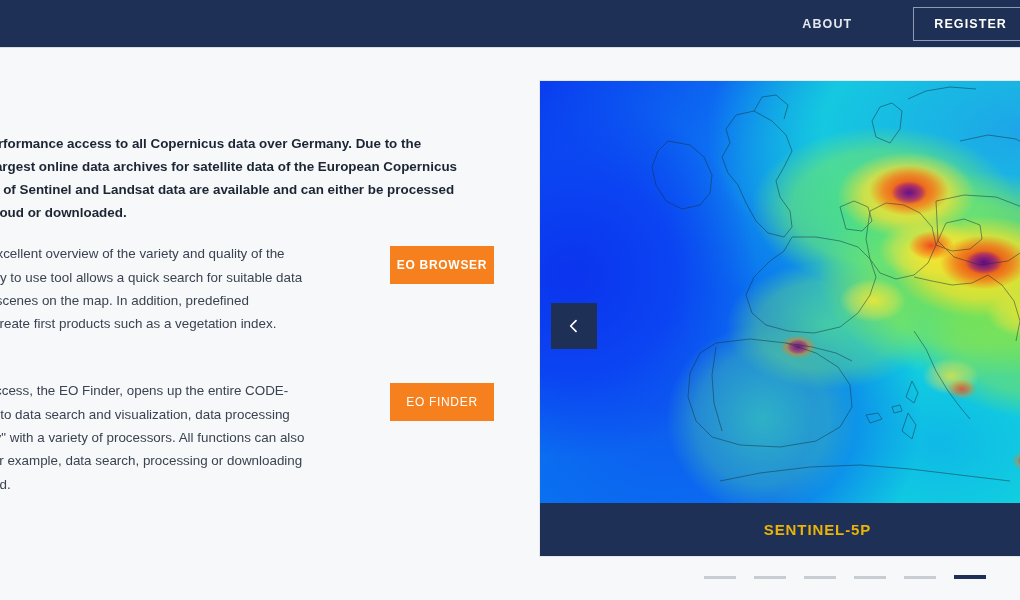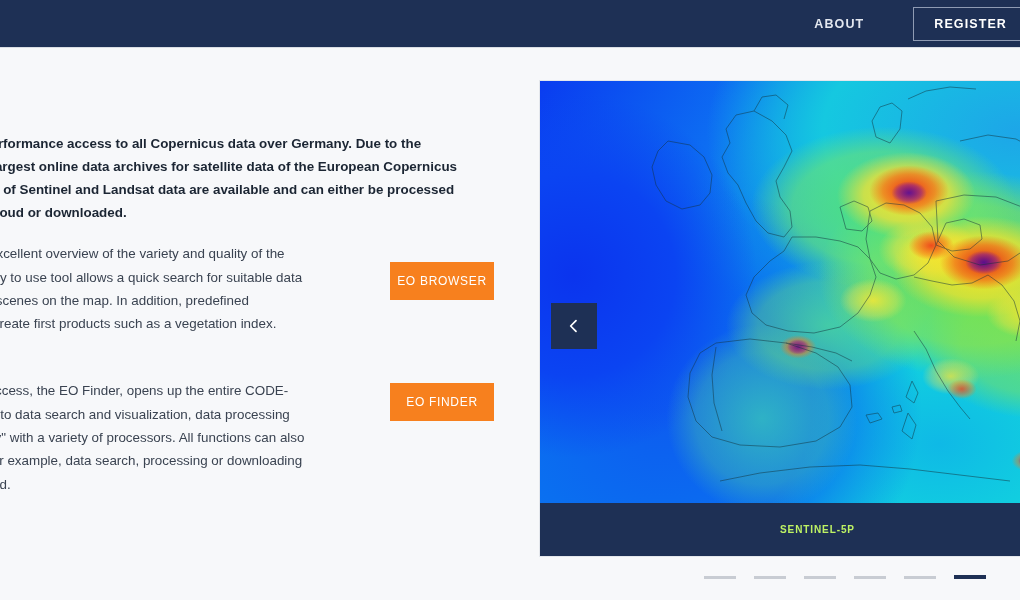"ABOUT" #nav { gap: 0px -> 12px }
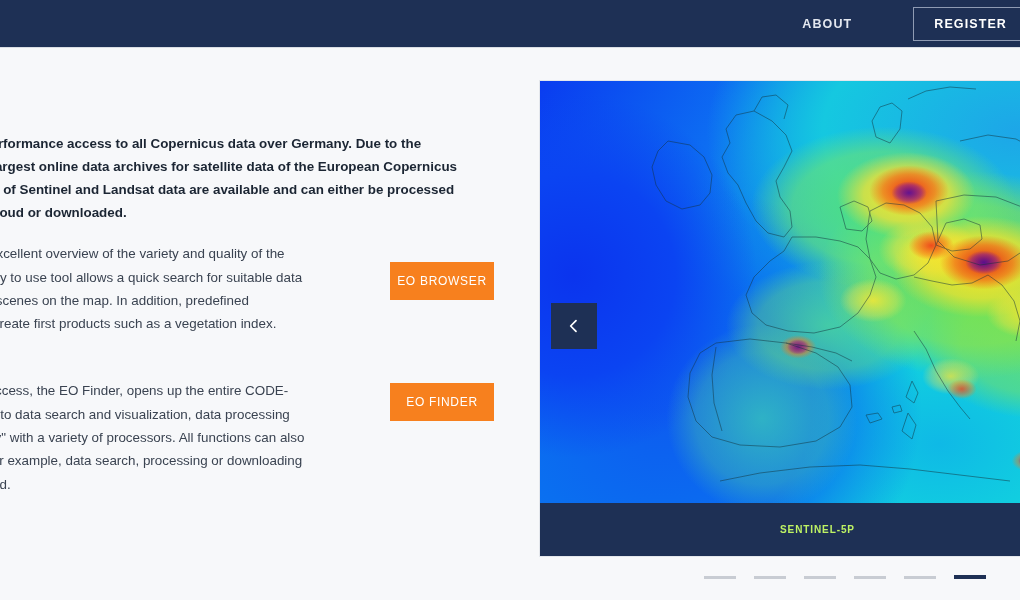"EO BROWSER" #eo-browser-btn { font-weight: none -> bold; top: 20px -> 4px }
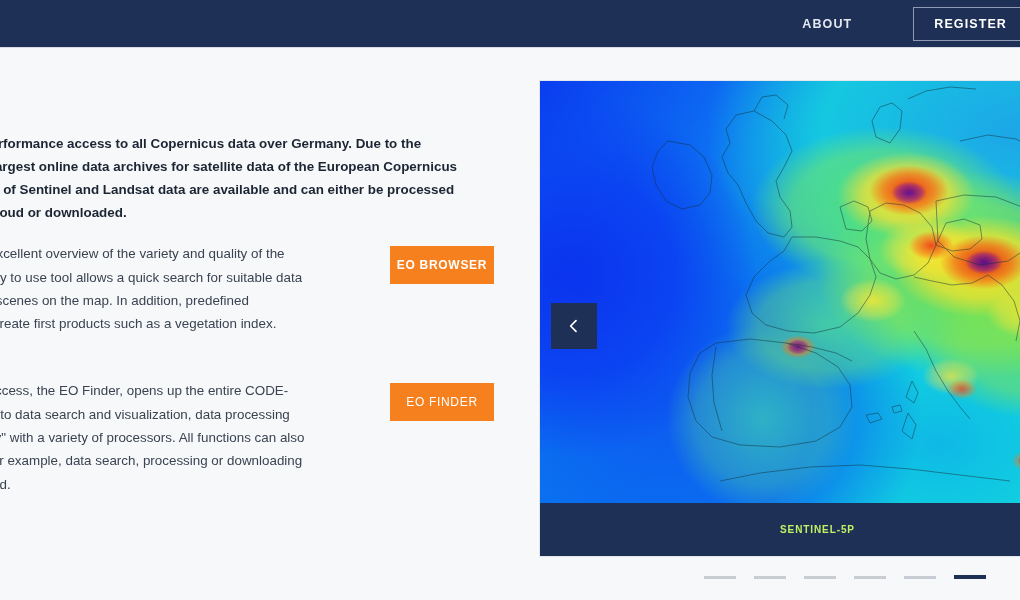"SENTINEL-5P" #slide-caption-label { color: #bef264 -> #eab308; font-size: 10px -> 15px }
